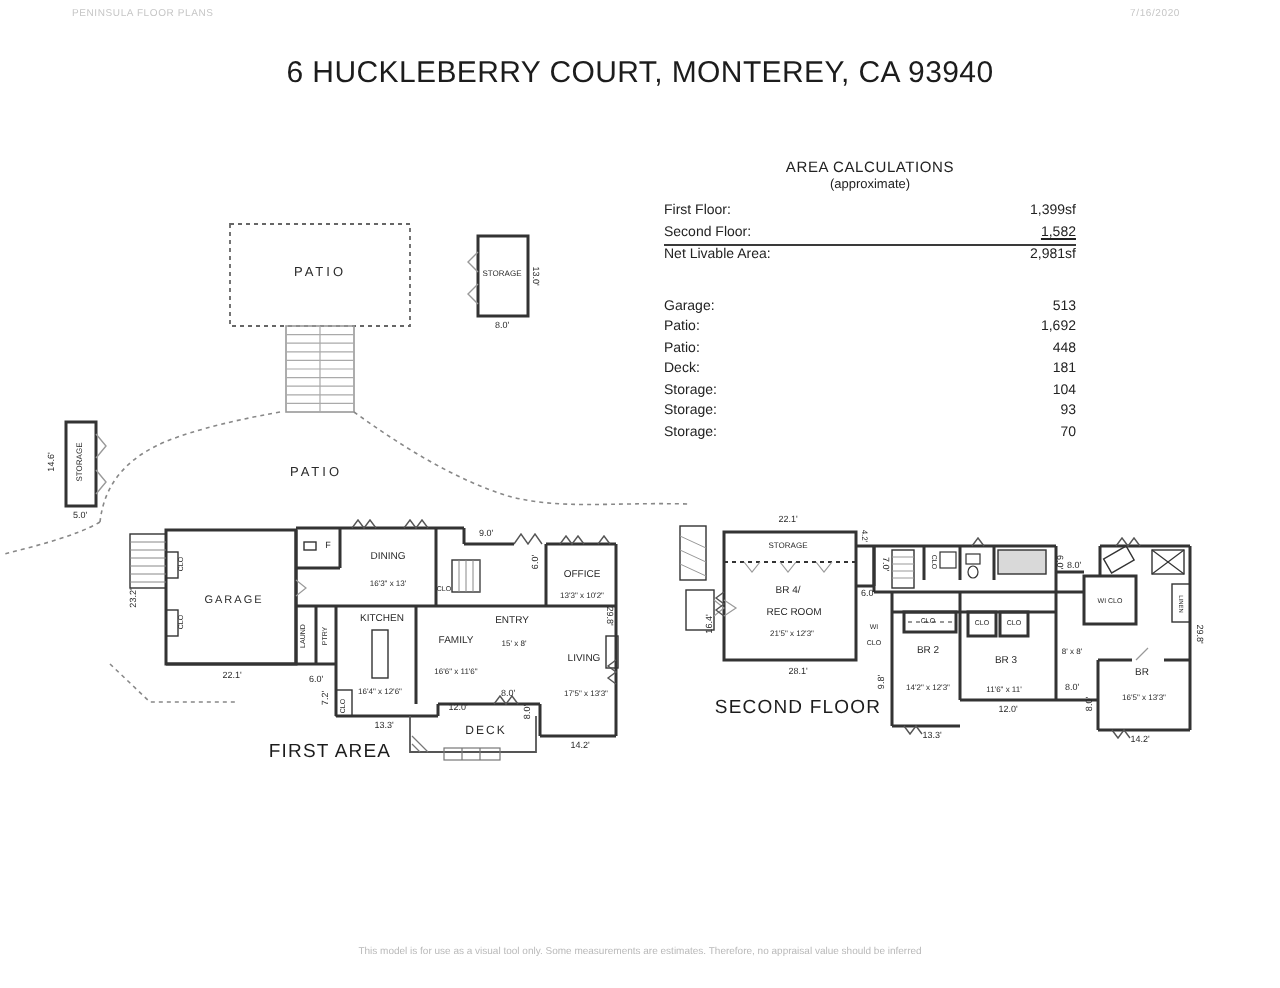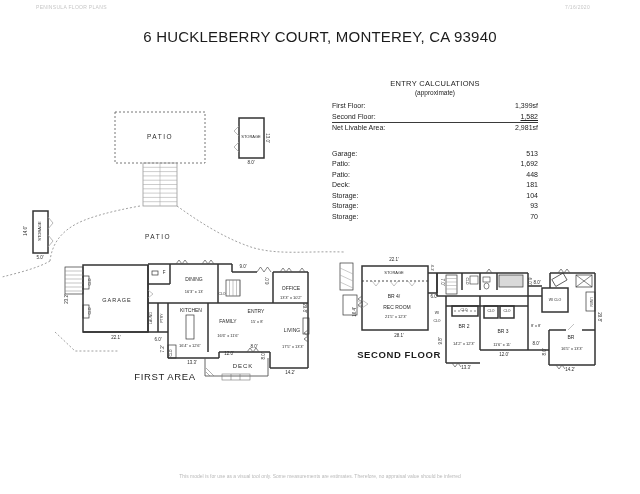"ENTRY CALCULATIONS" div { text: ENTRY -> AREA }
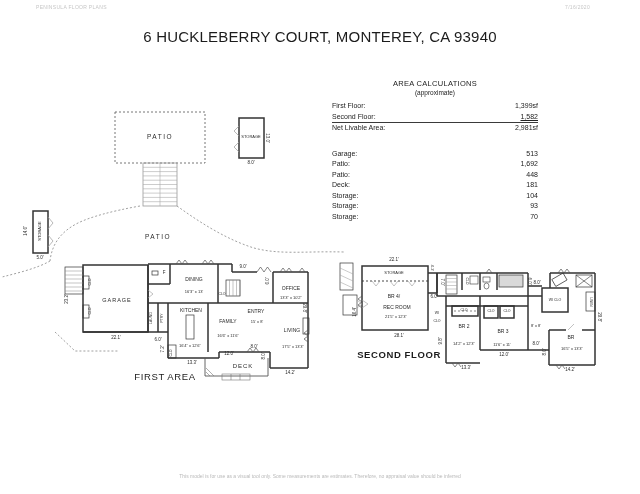"SECOND FLOOR" div.floor-title { font-weight: bold -> none }
